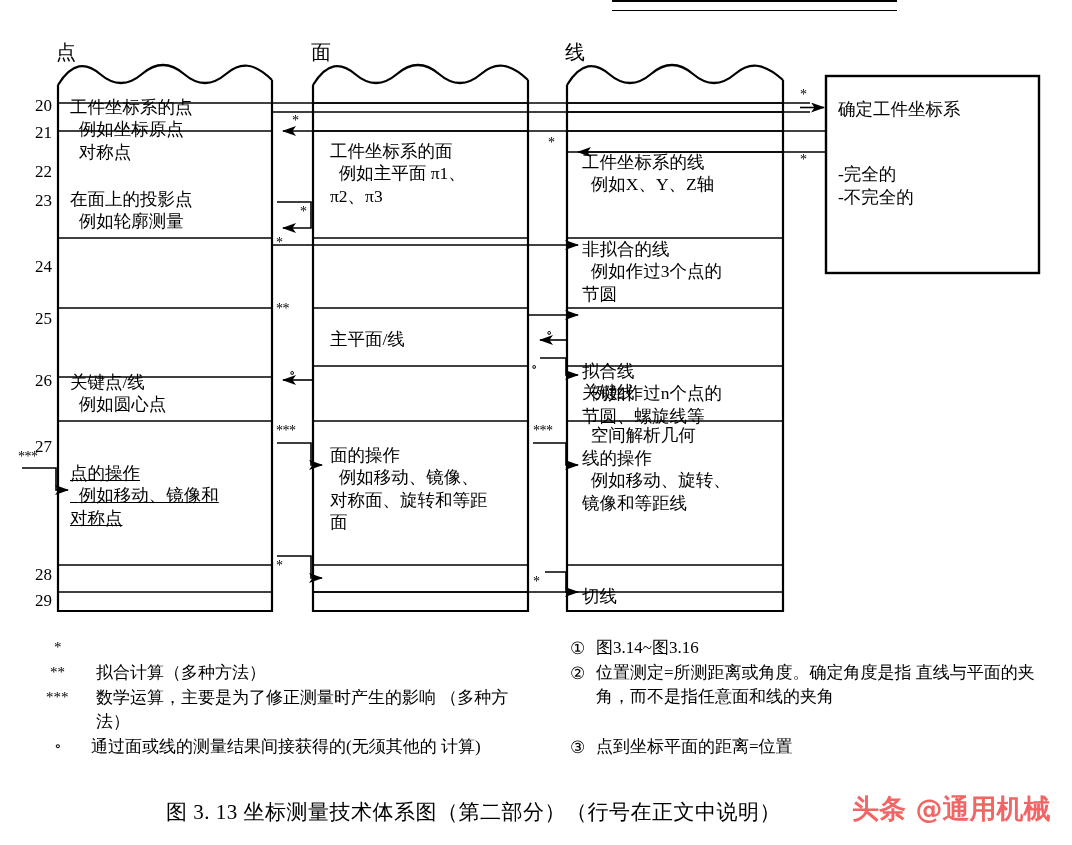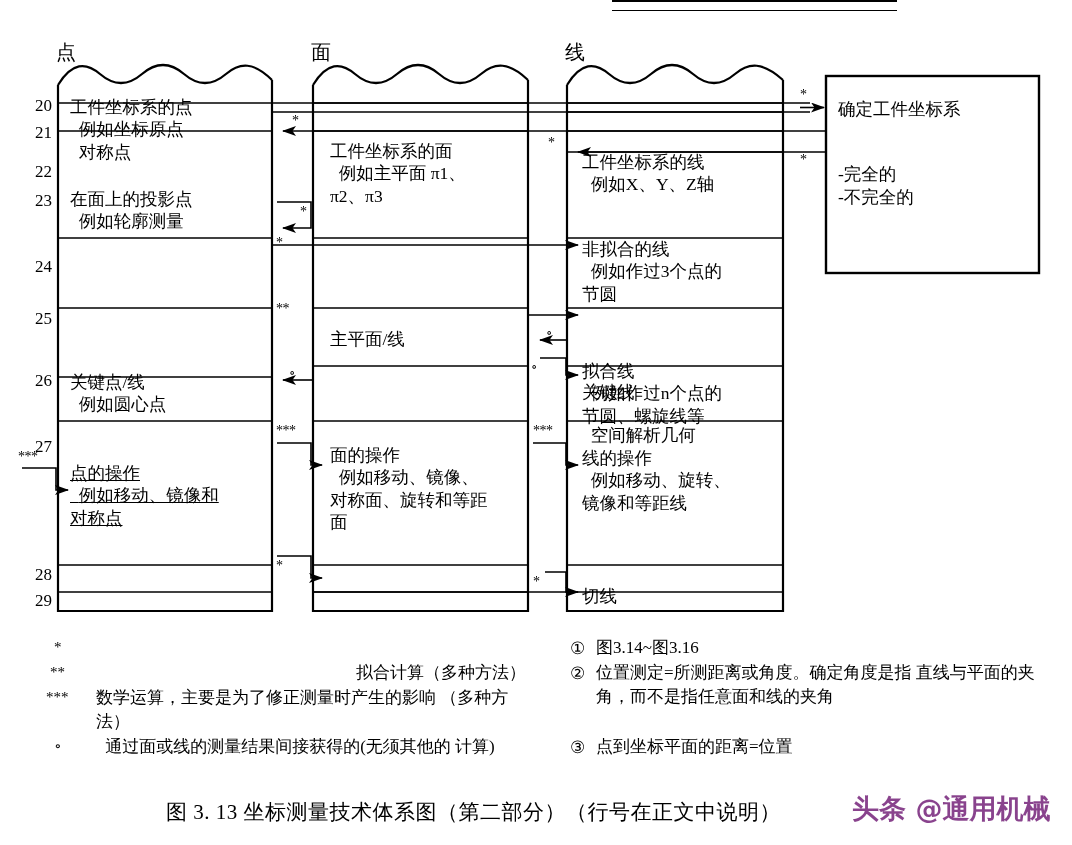"拟合计算（多种方法）" div.legend { text-align: right -> none }
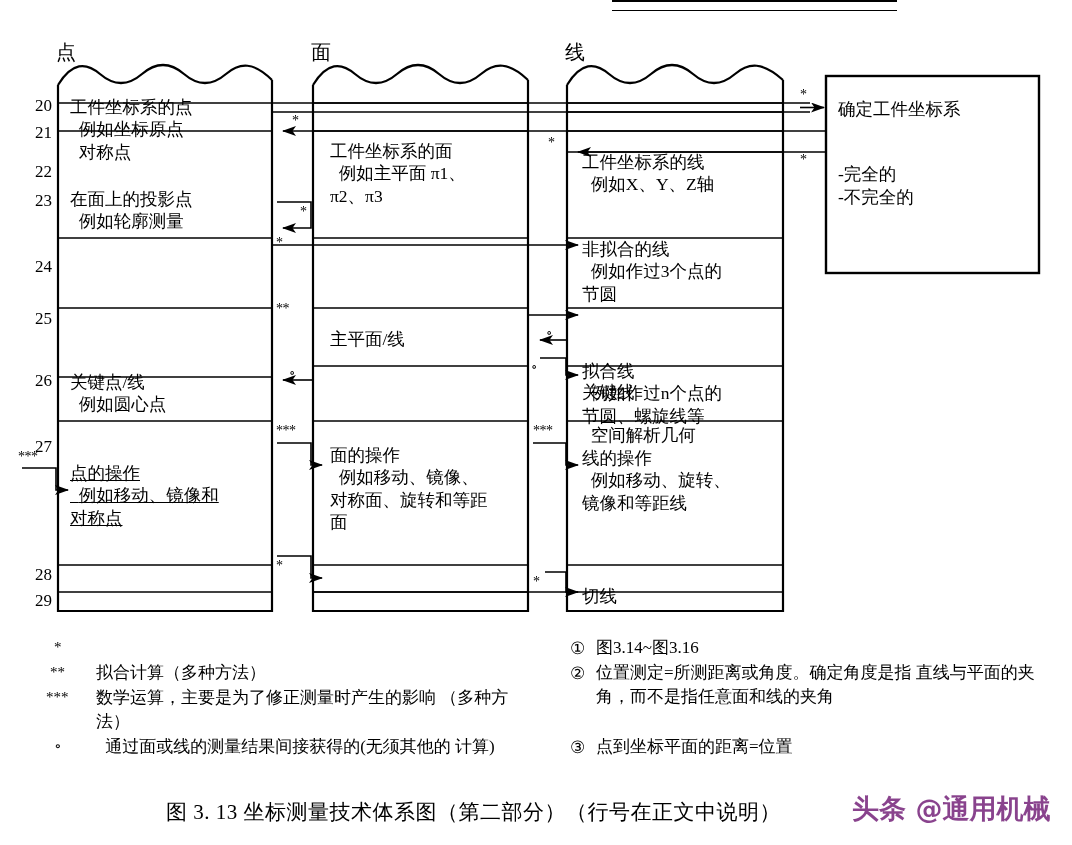"通过面或线的测量结果间接获得的(无须其他的 计算)" div.legend { left: 80px -> 91px; text-align: center -> none }
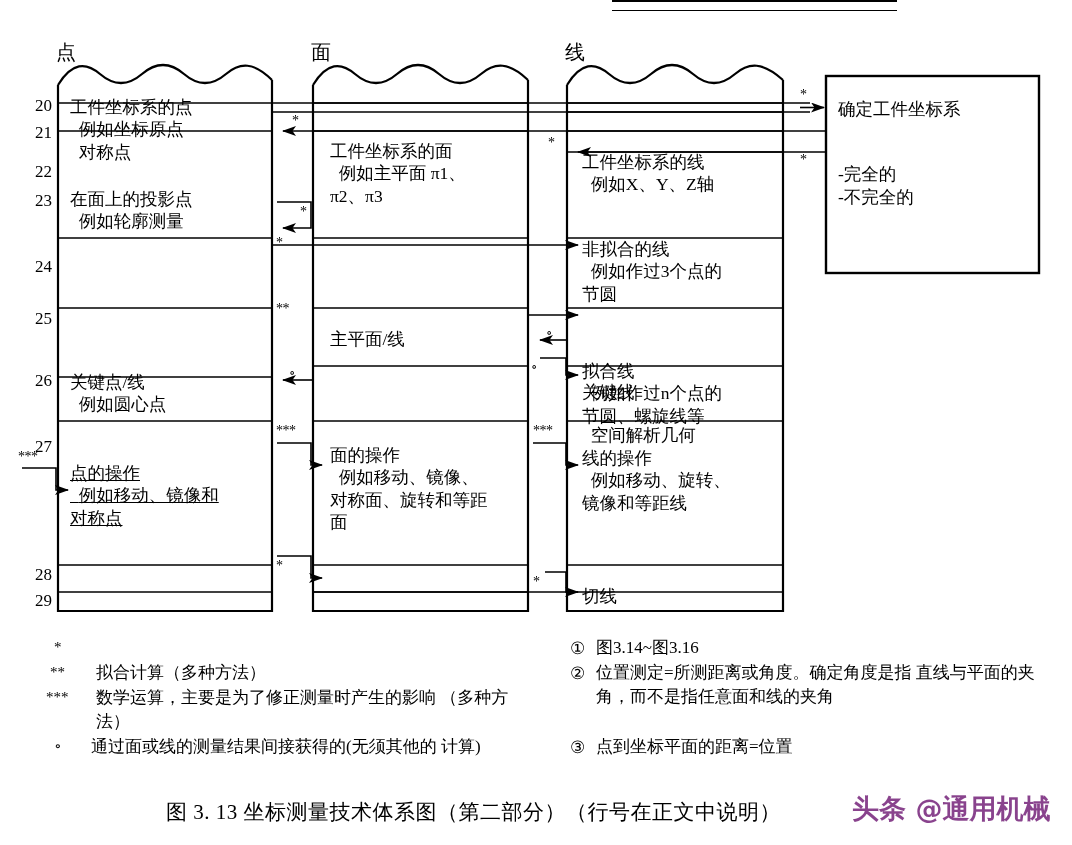"头条 @通用机械" .watermark { color: #701a75 -> #ef4444 }
